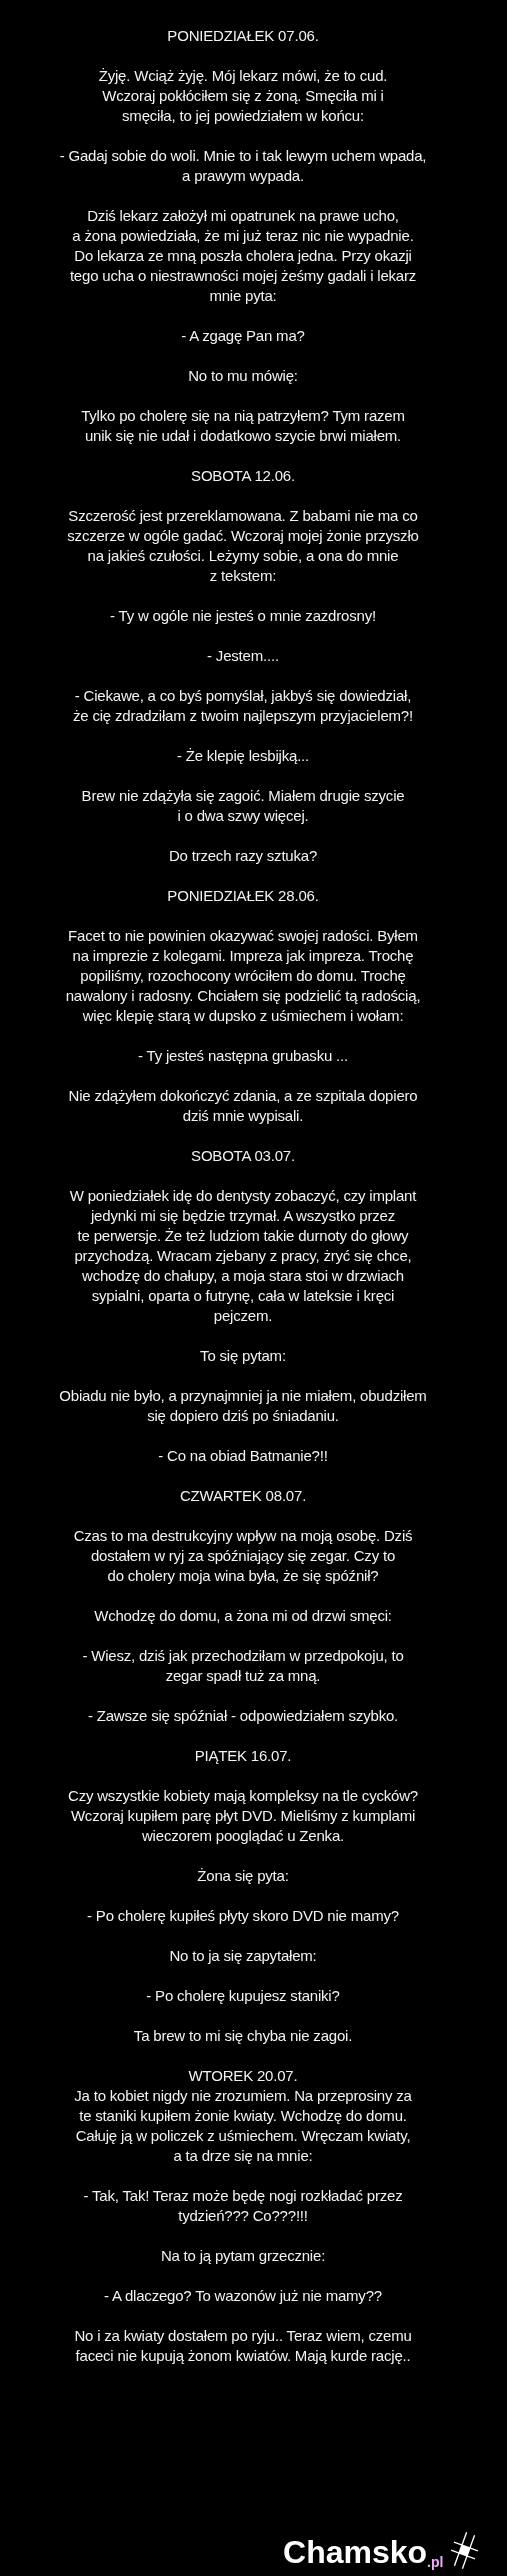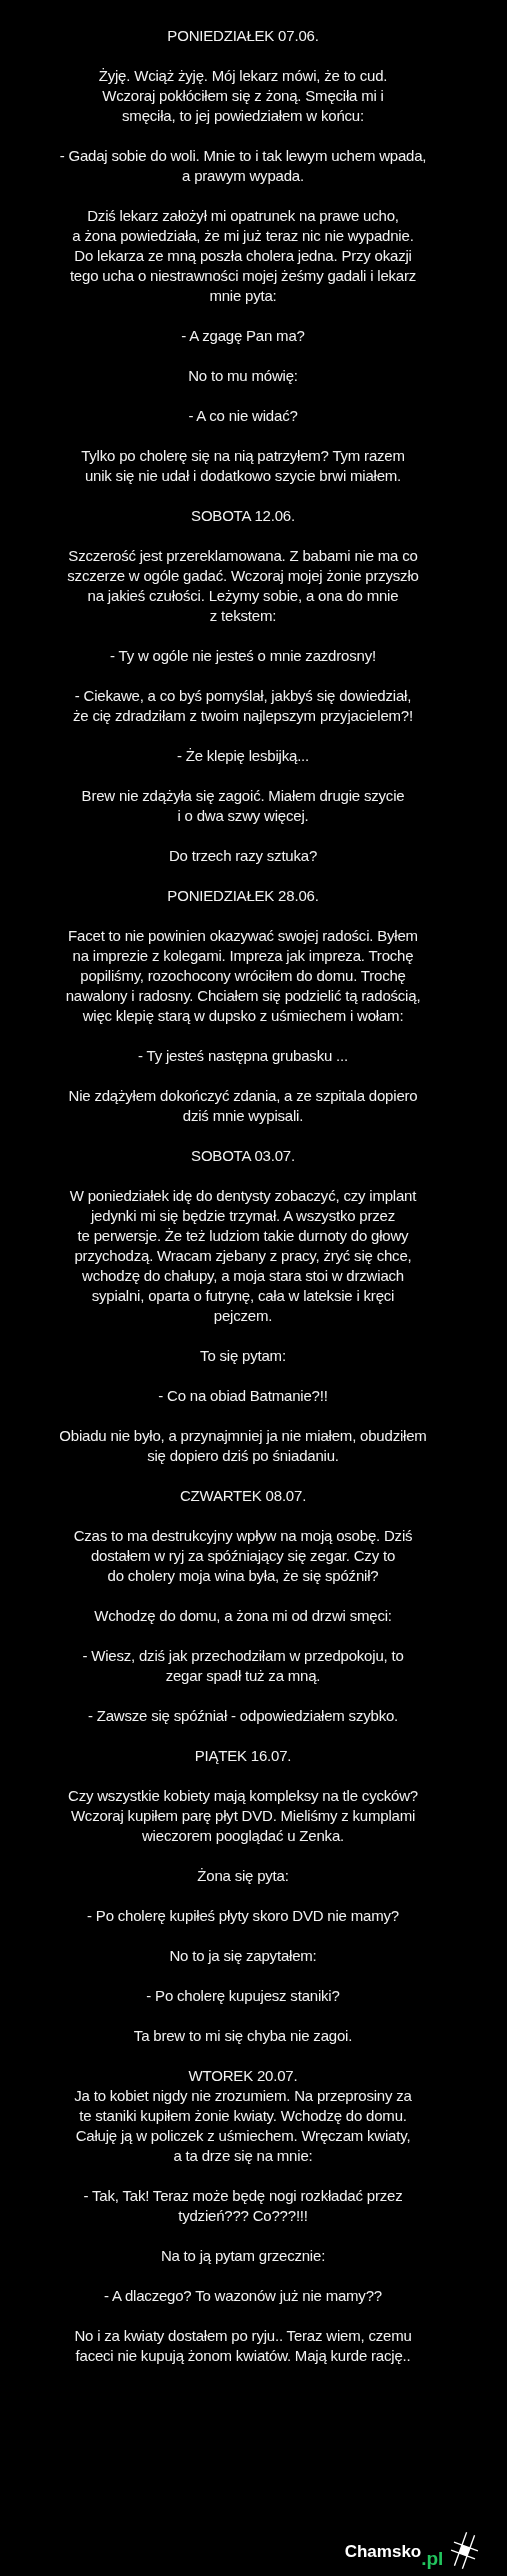"- A co nie widać?" div.block { html: <div>- A co nie widać?</div> -> none }
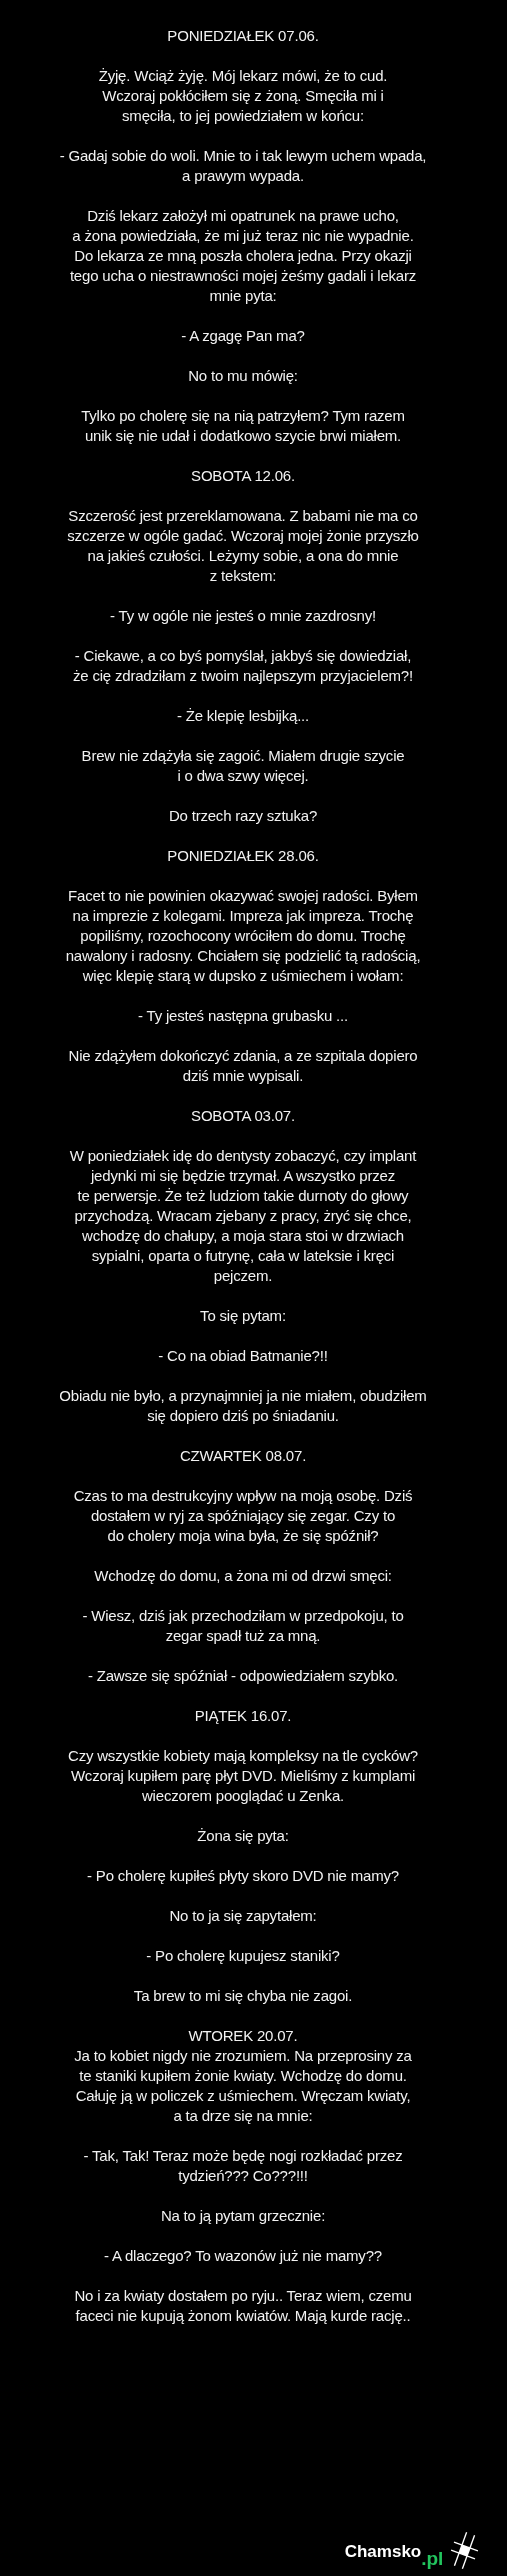"- Jestem...." div.block { html: none -> <div>- Jestem....</div> }
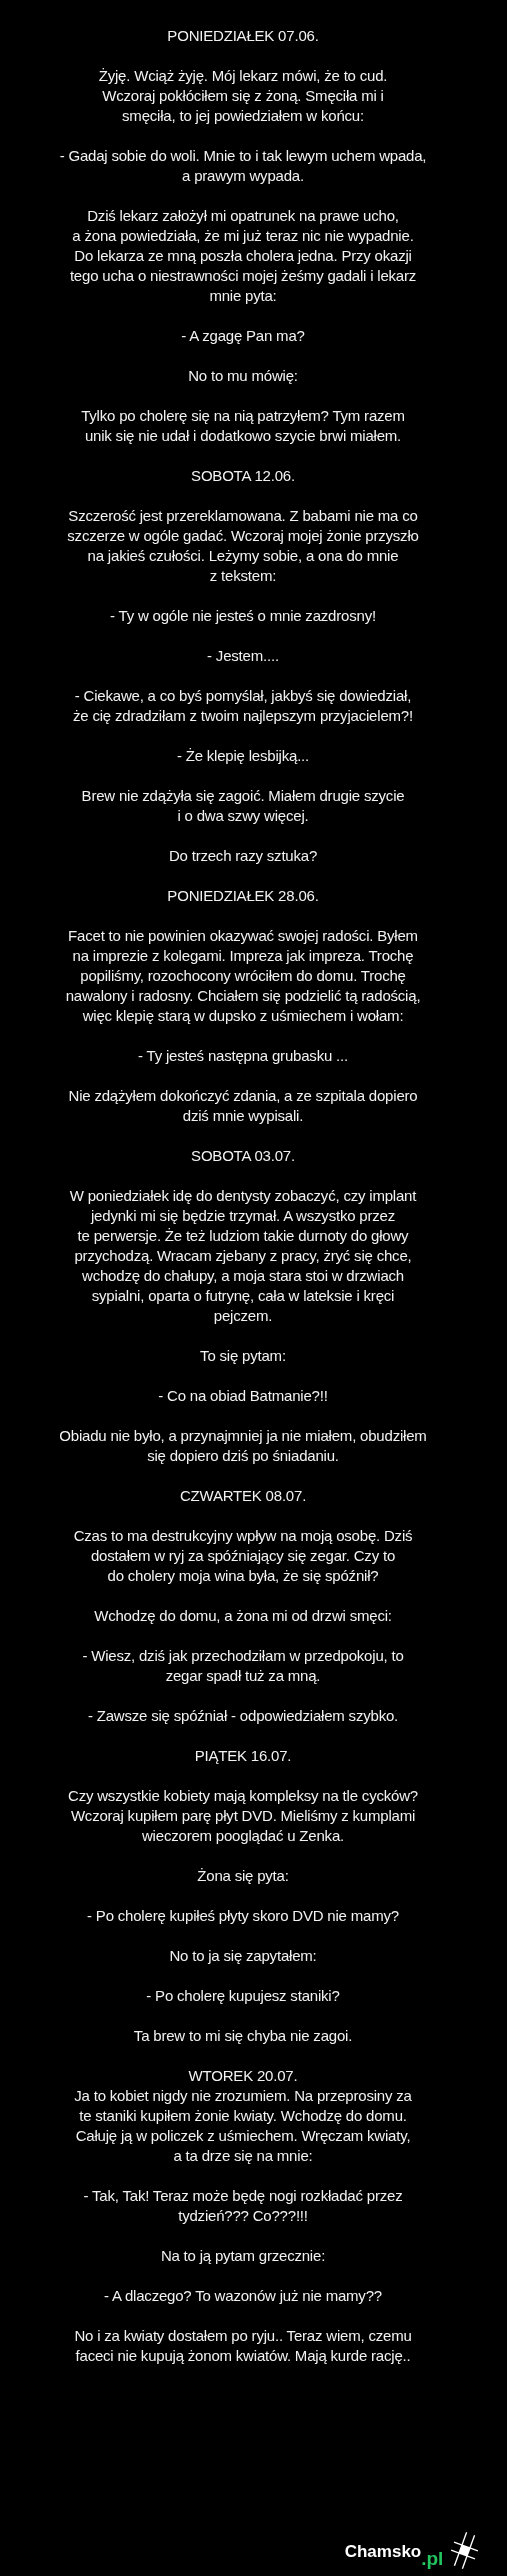"- Co na obiad Batmanie?!!" div.block { order: before "Obiadu nie było, a przynajmniej" -> after "Obiadu nie było, a przynajmniej" }
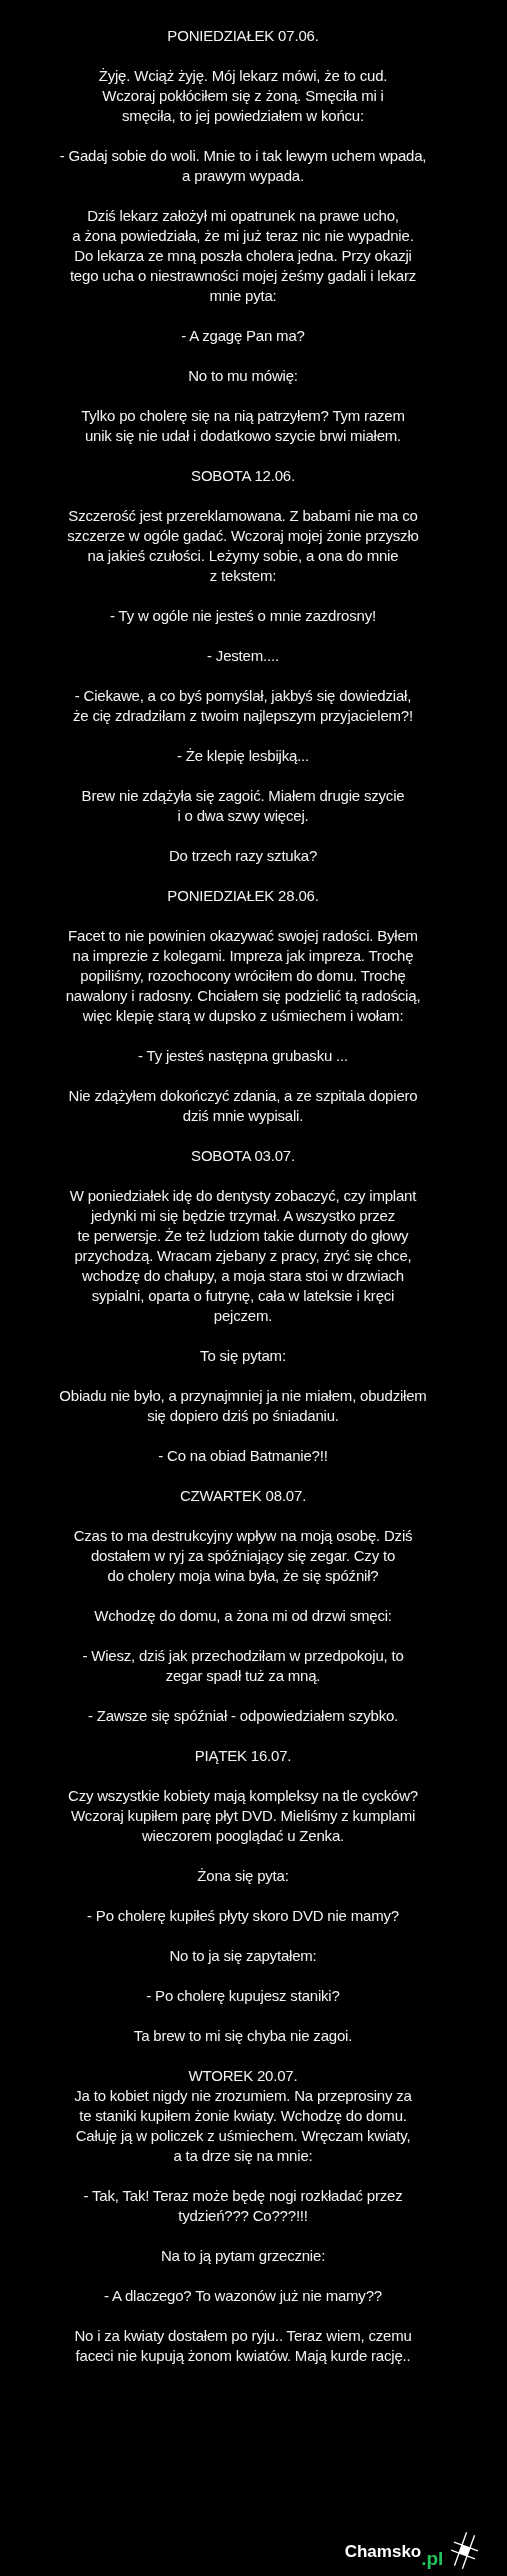"Chamsko" .logo-text { font-size: 17px -> 32px }
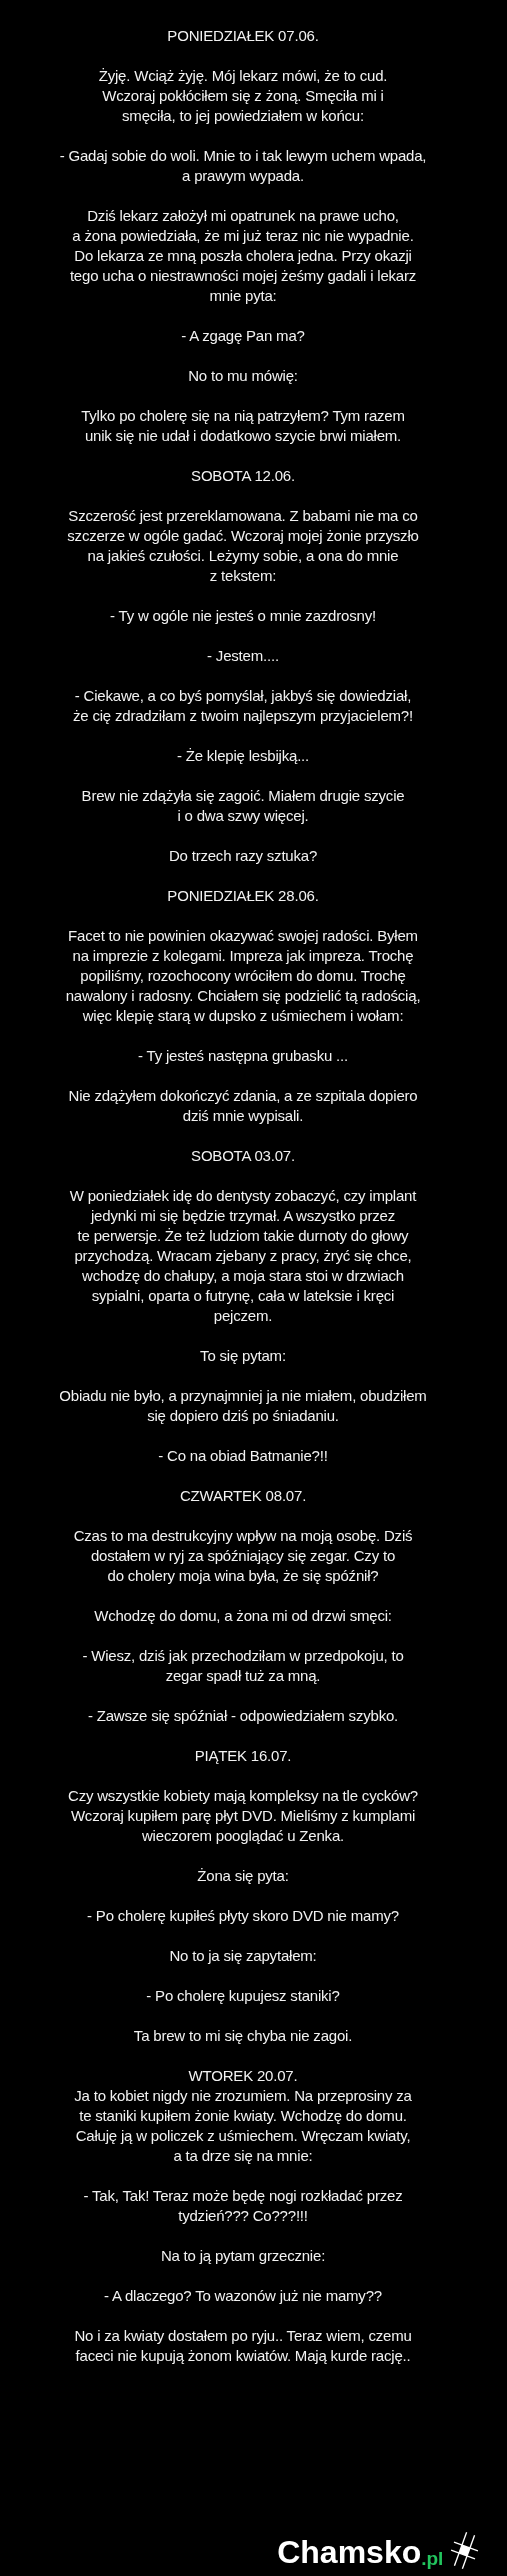".pl" .logo-suffix { color: #22c55e -> #f0abfc; font-size: 19px -> 14px }
